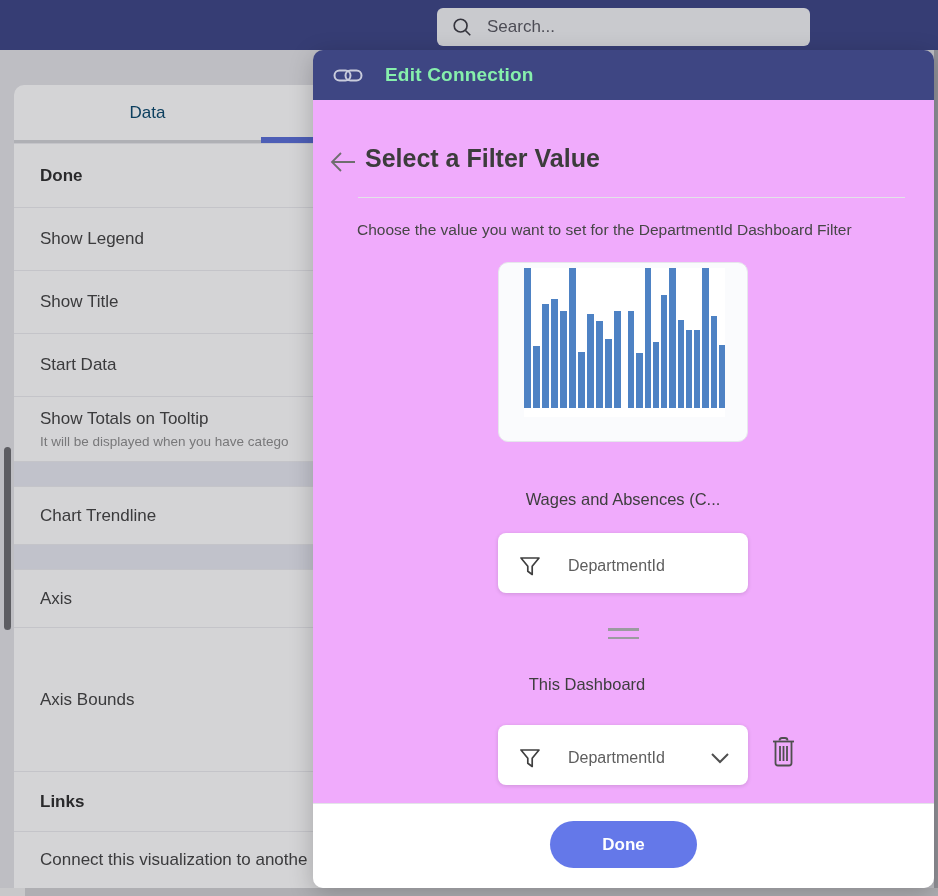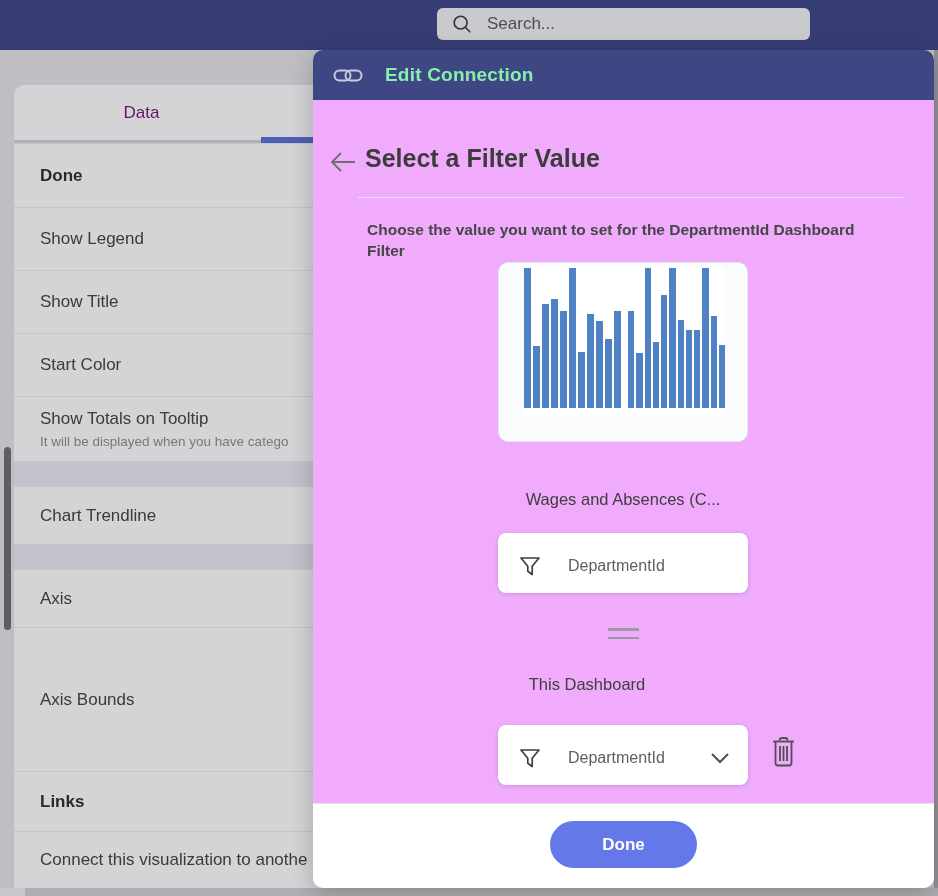"Search..." .searchbox { height: 32px -> 38px }
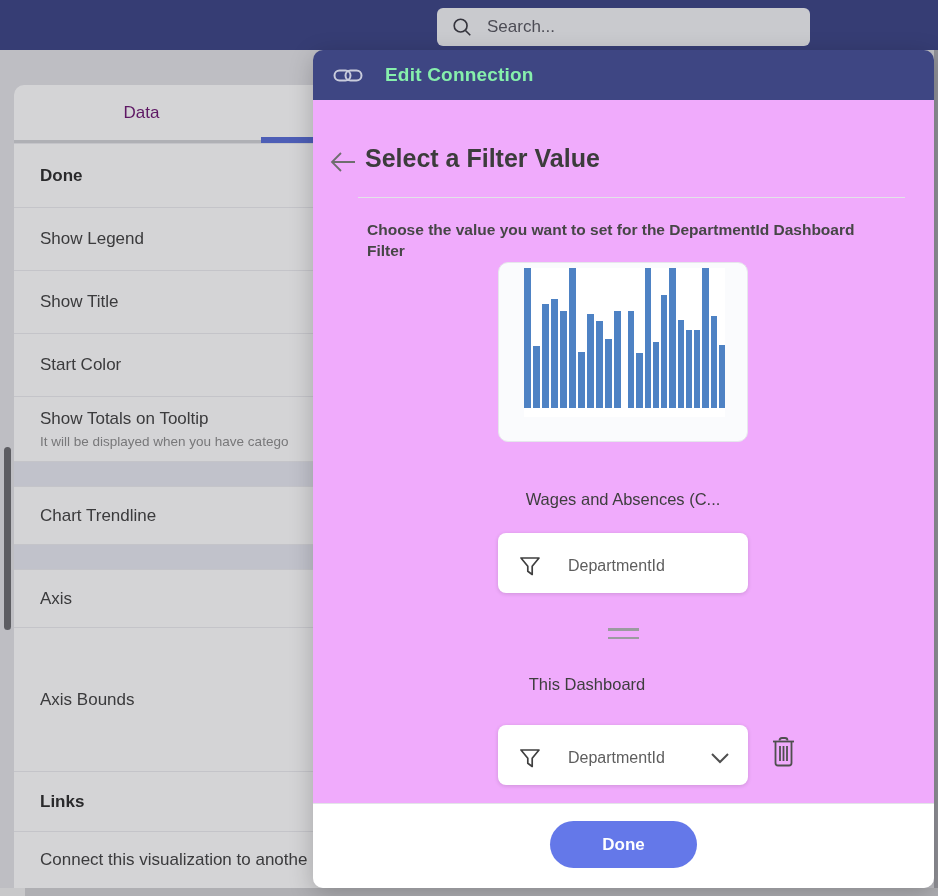"Data" .tab { color: #701a75 -> #0c4a6e; left: 4px -> 10px }
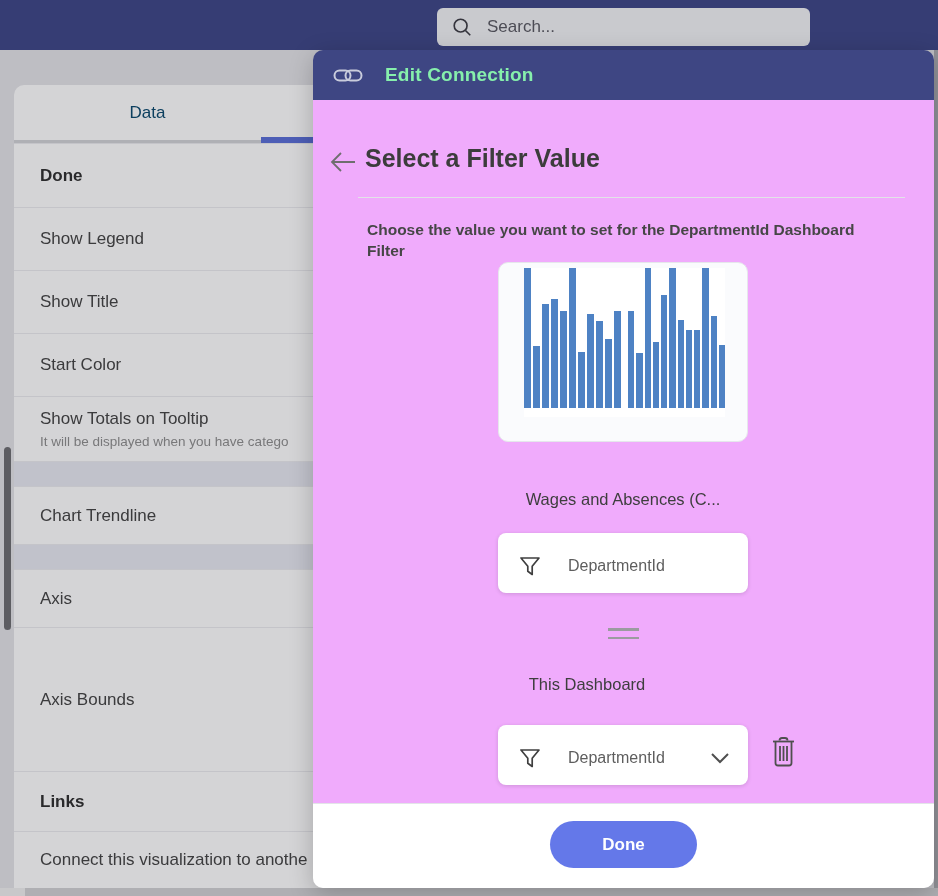"Choose the value you want" .desc { font-weight: bold -> none; left: 54px -> 44px }
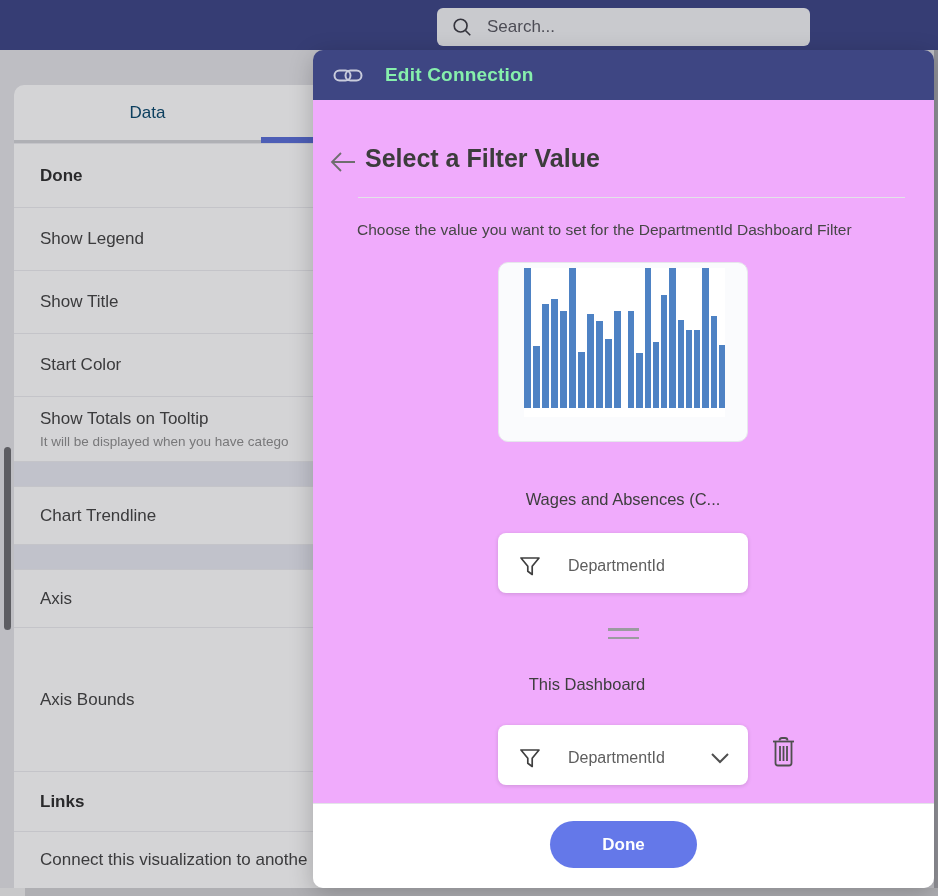"Start Color" span.lbl { text: Color -> Data }
